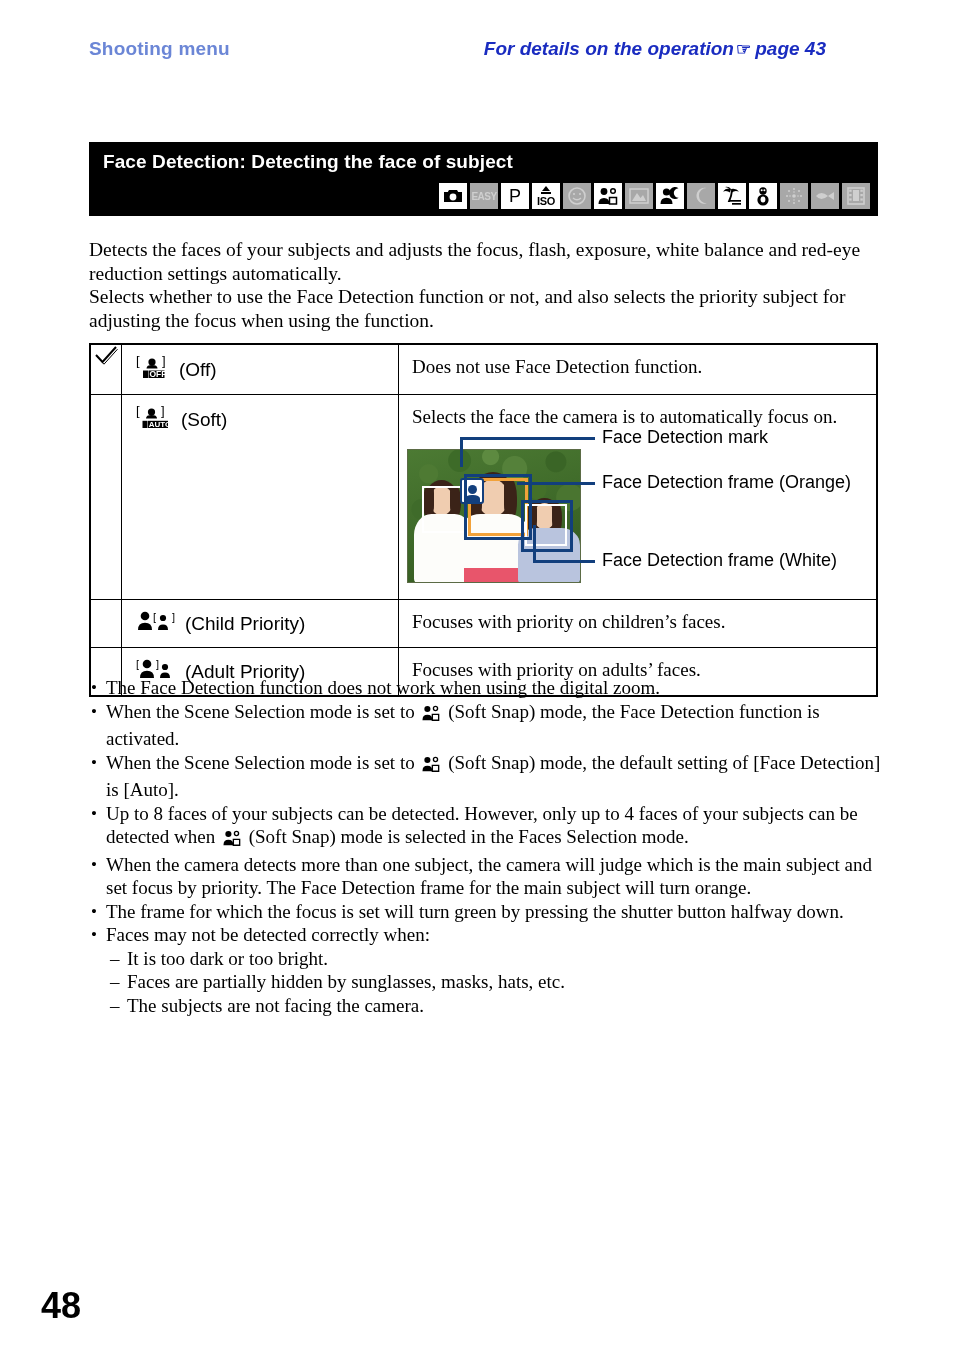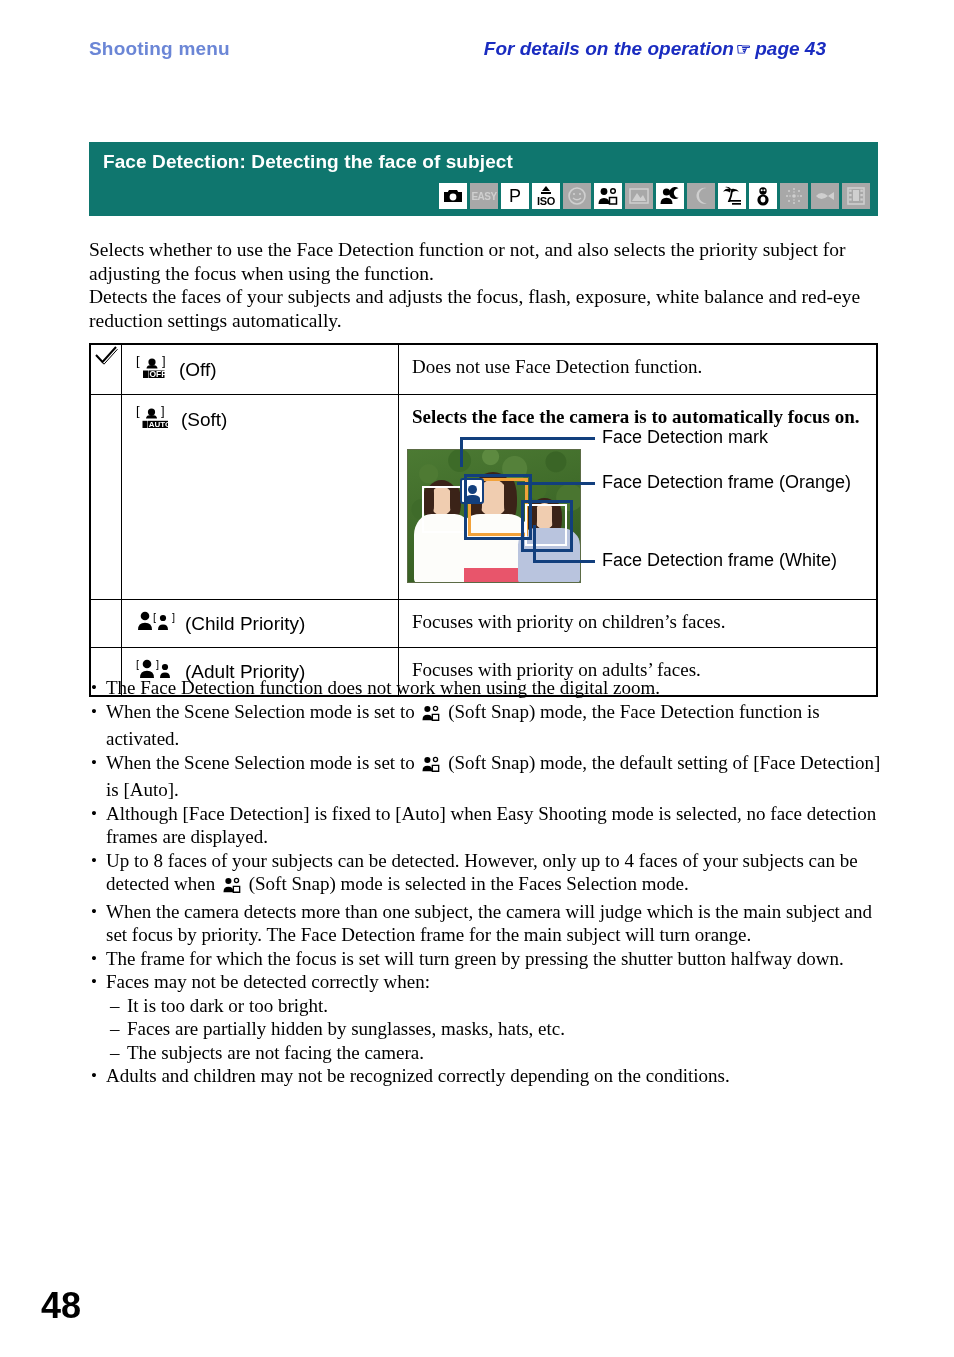"Face Detection: Detecting the face" .band { background: #0f766e -> #000000 }
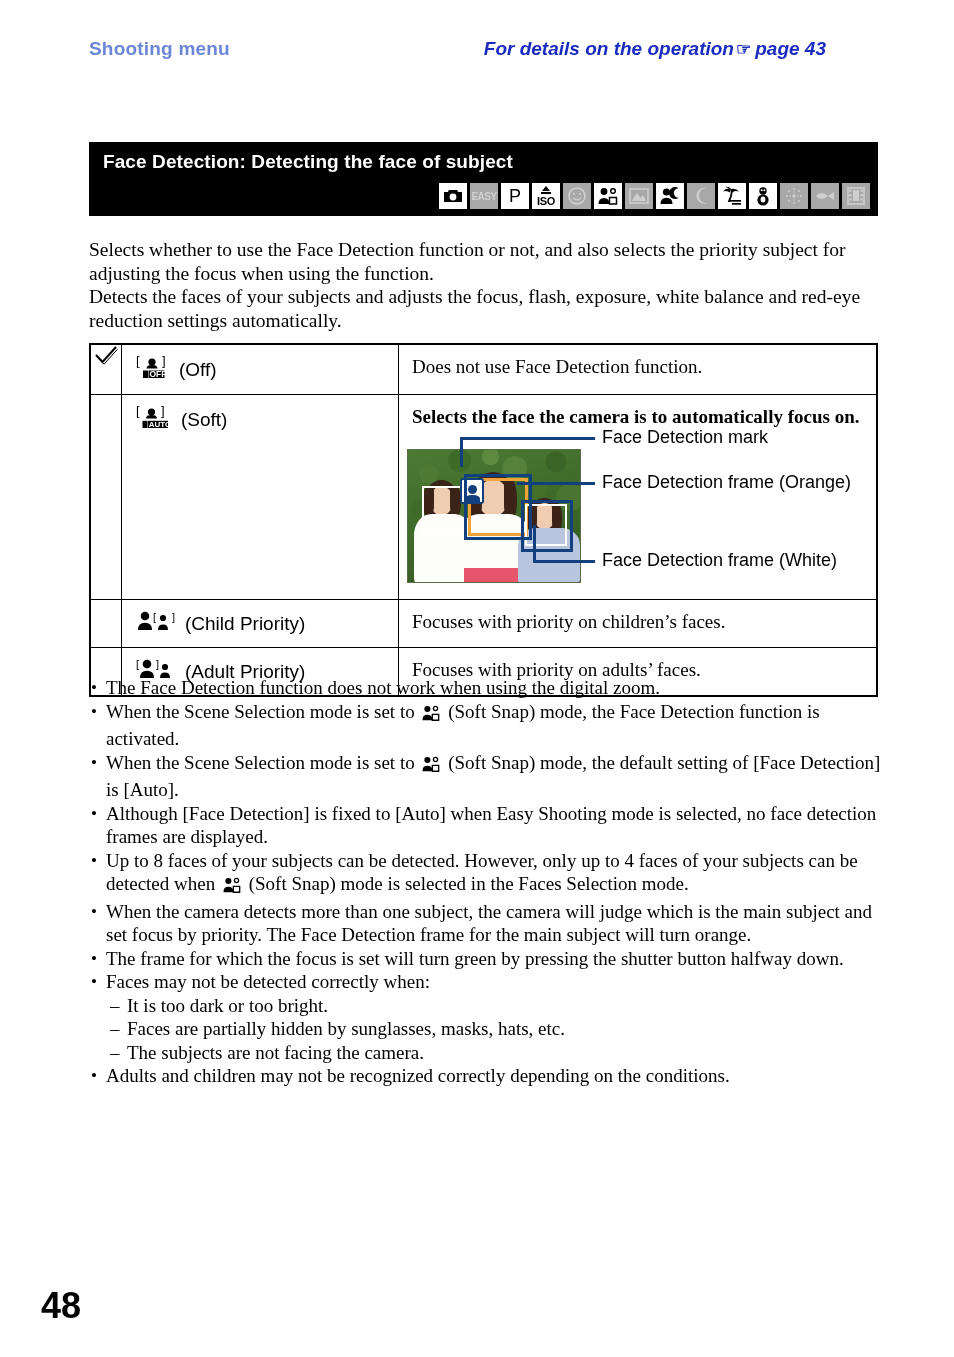"Selects whether to use the" div { order: before "Detects the faces of your" -> after "Detects the faces of your" }
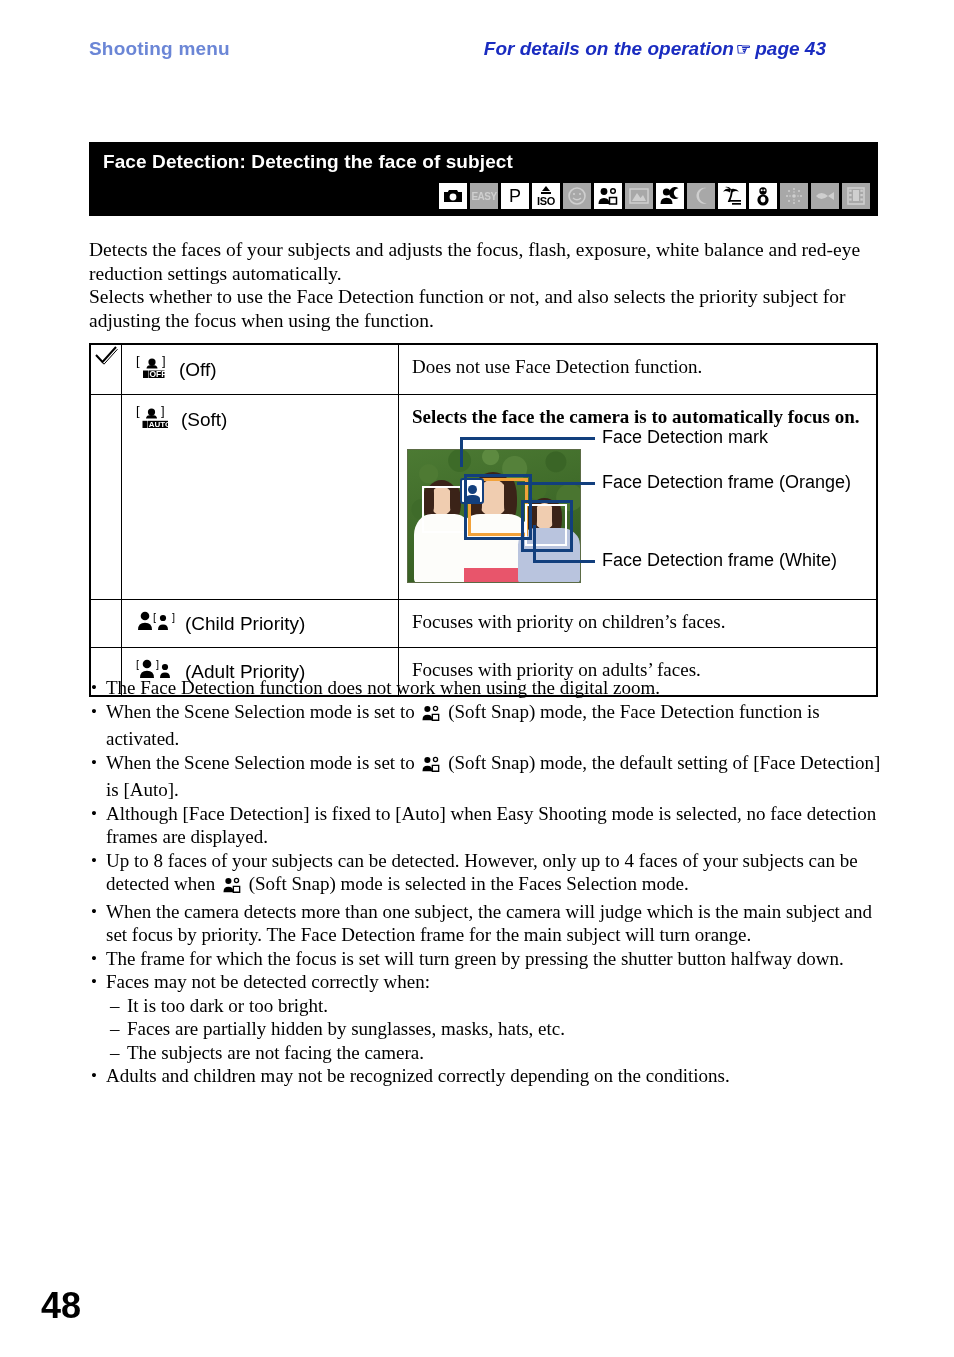"Selects the face the camera" .row-auto .desccell { font-weight: bold -> none }
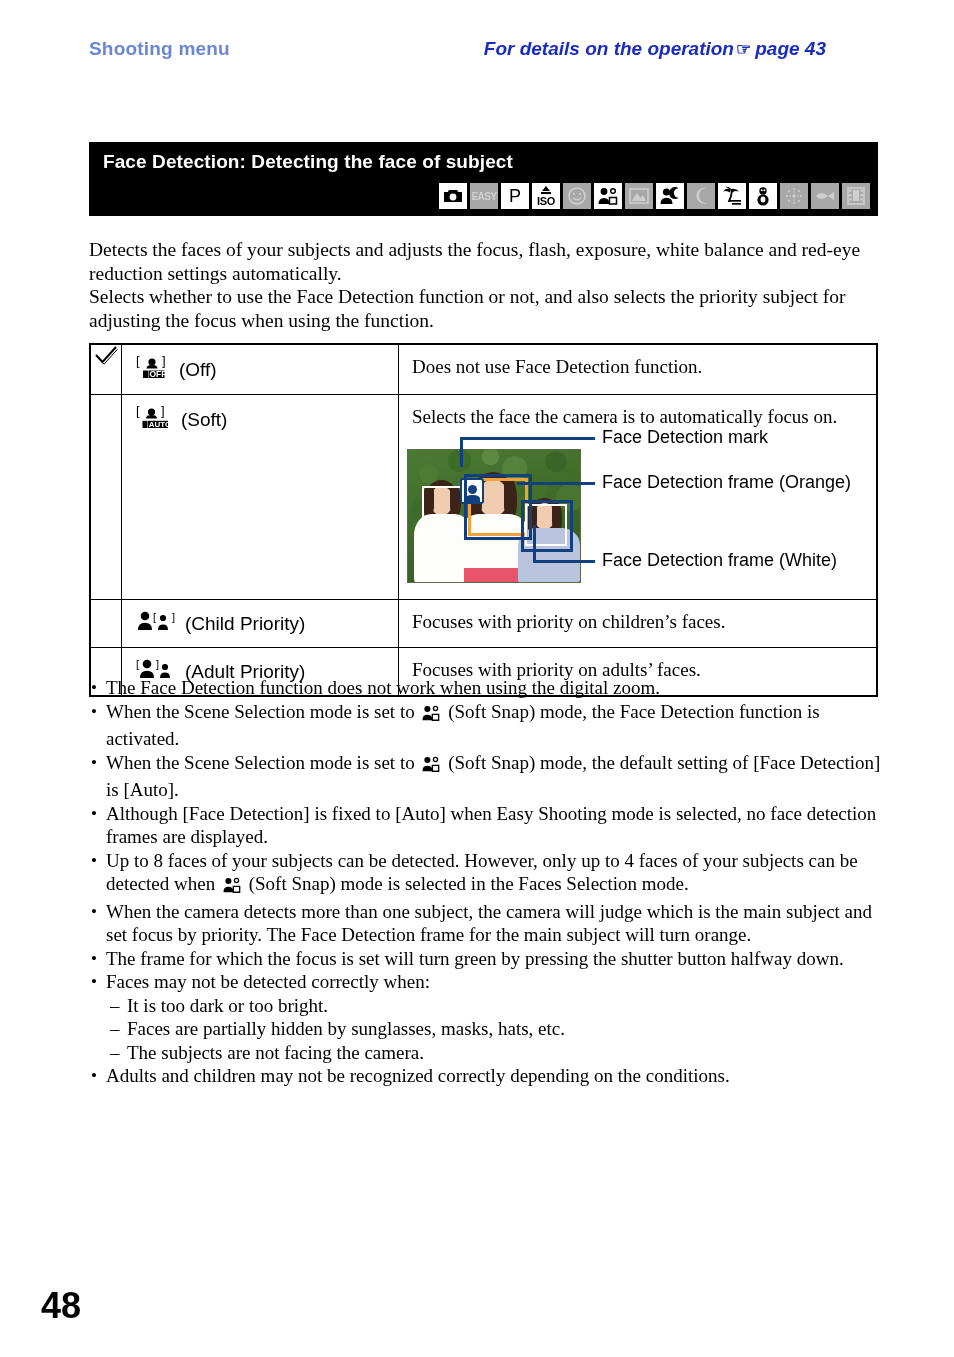"Although [Face Detection] is fixed" div.bullet { html: <div> <span>Although [Face Detection] is fixed to [Auto] when Easy Shooting mode is selected, no face detection frames are displayed.</span> </div> -> none }
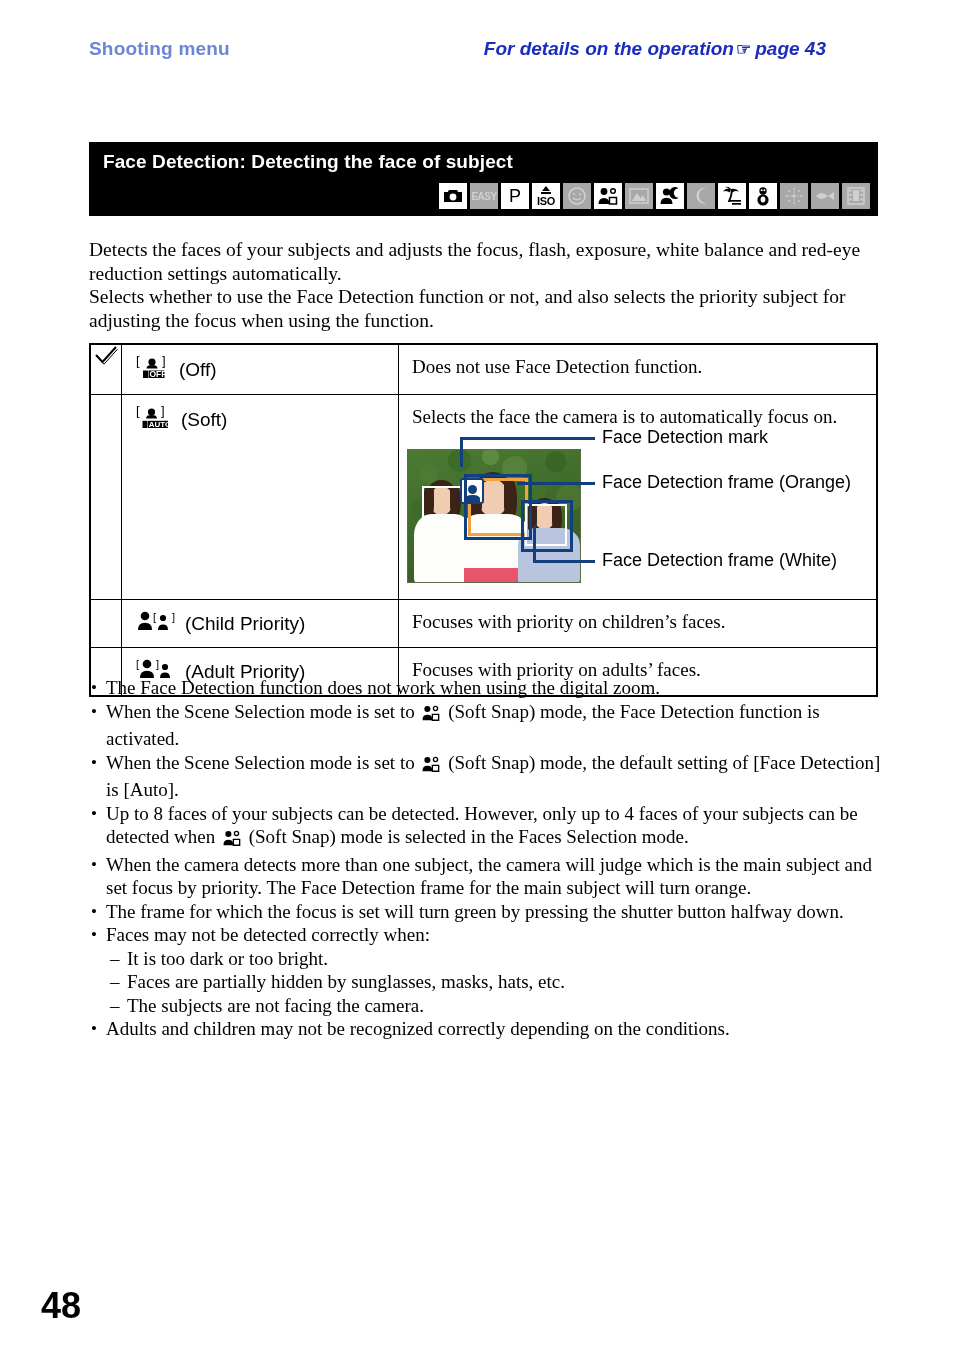"Adults and children may not" div.bullet { html: <div> <span>Adults and children may not be recognized correctly depending on the conditions.</span> </div> -> none }
